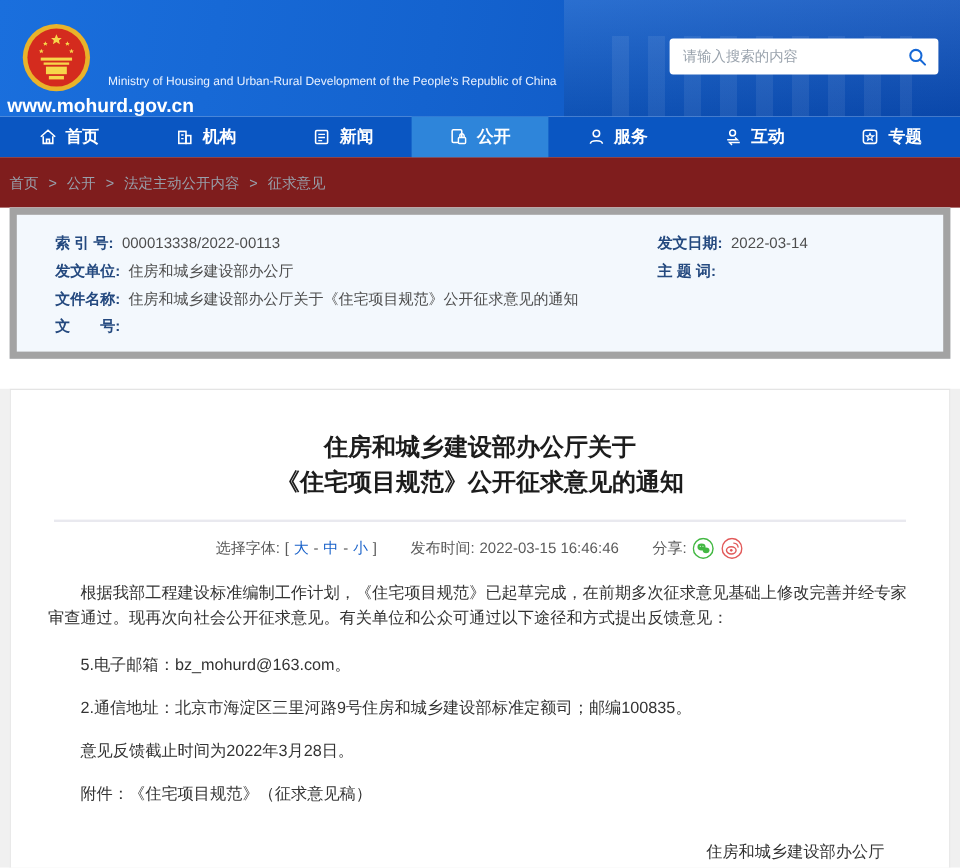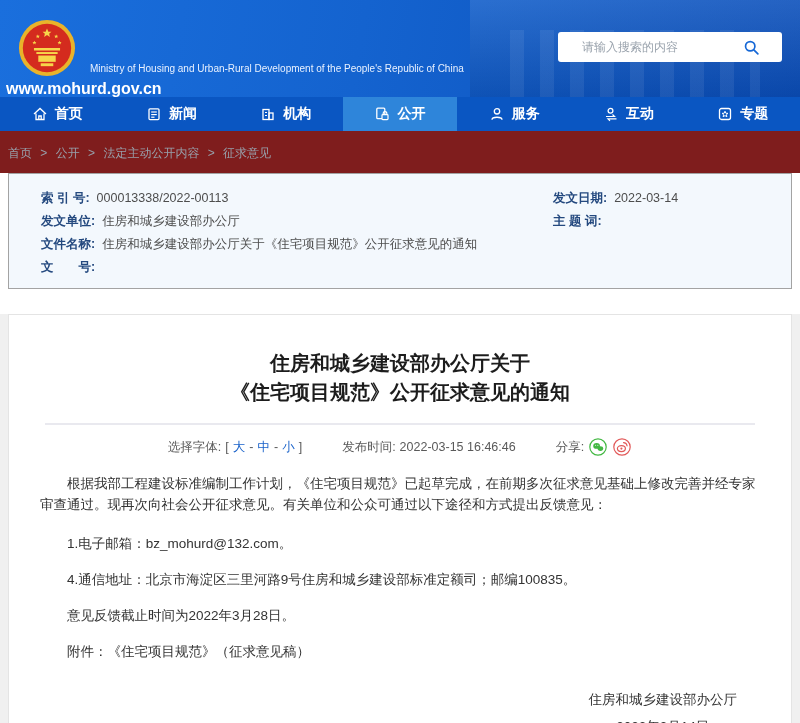"请输入搜索的内容" .search-box { padding: 0 22px -> 0 9px }
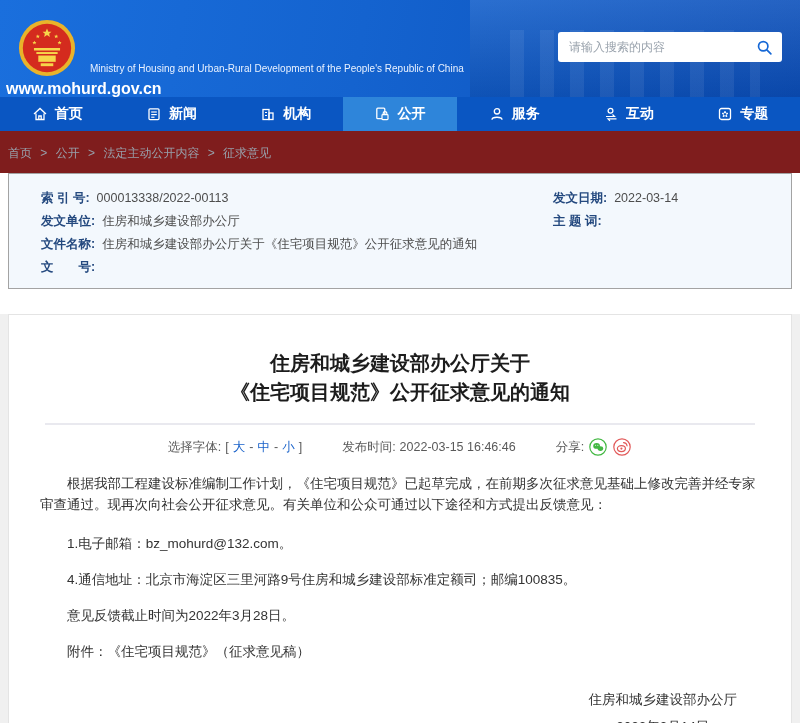"新闻" a.nav-item { order: before "机构" -> after "机构" }
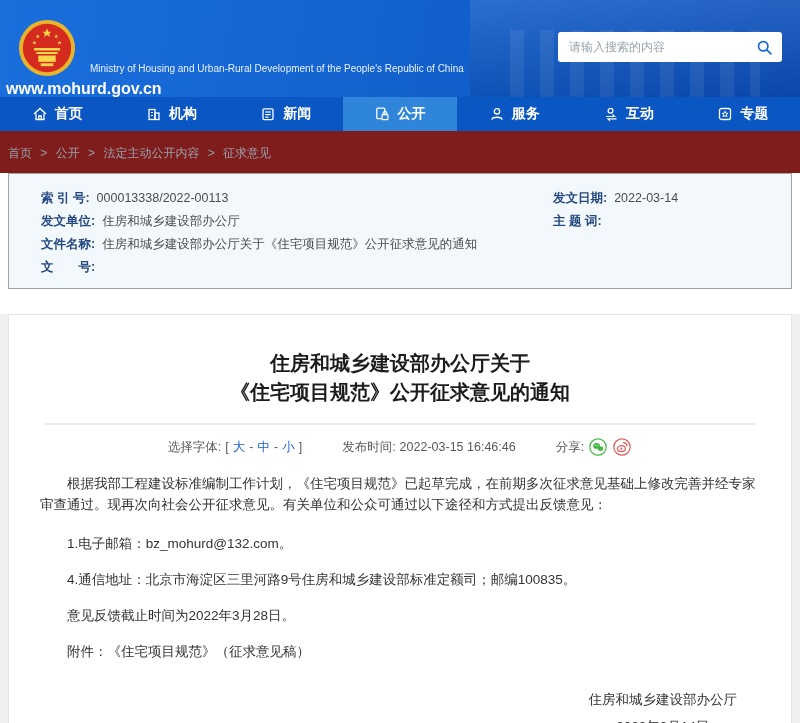"索 引 号:" .meta-box { border: 1px solid #a3a3a3 -> 6px solid #a3a3a3 }
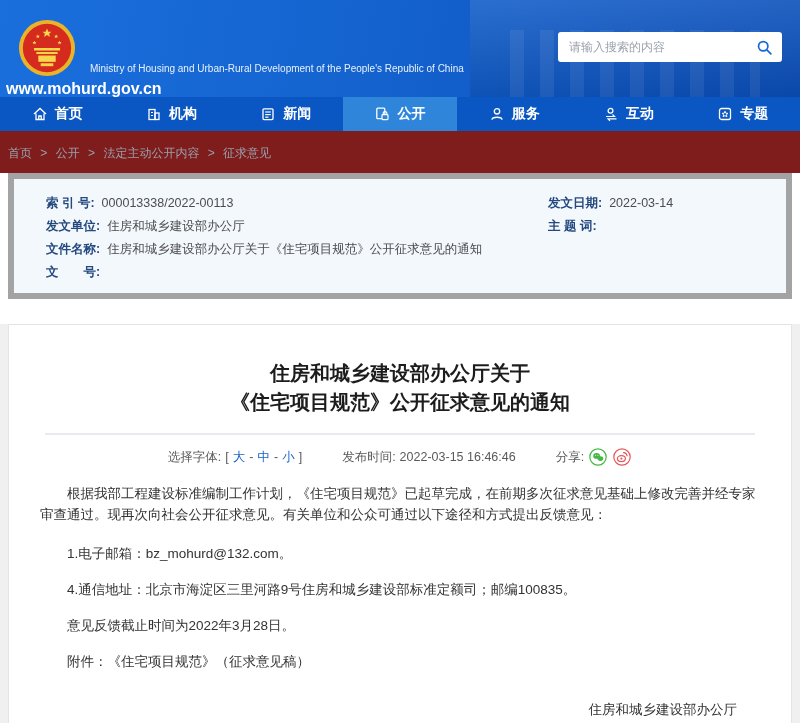"选择字体:" .article-meta { gap: 20px -> 8px }
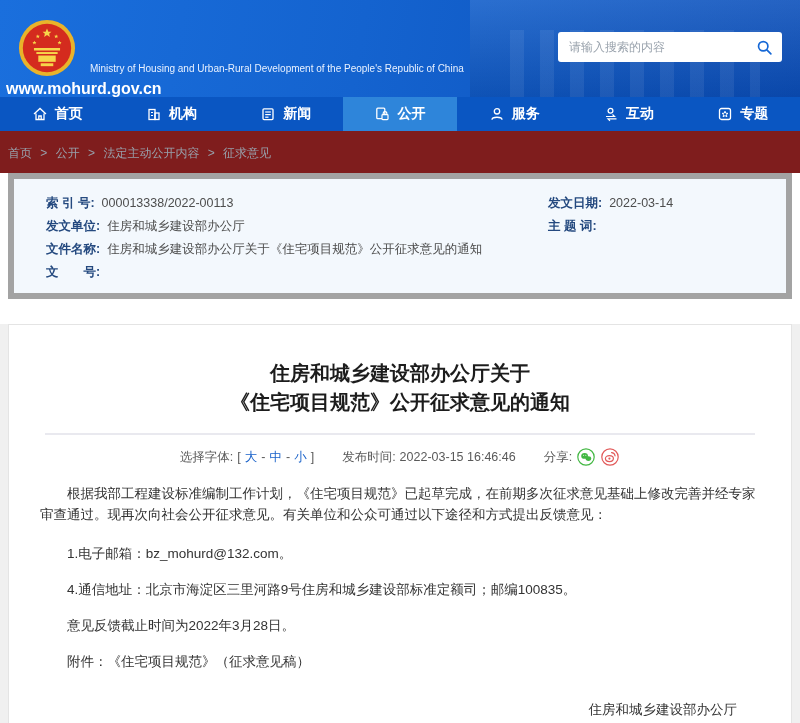"1.电子邮箱：bz_mohurd@132.com。" p { text: 1.电子邮箱：bz_mohurd@132.com -> 5.电子邮箱：bz_mohurd@163.com }
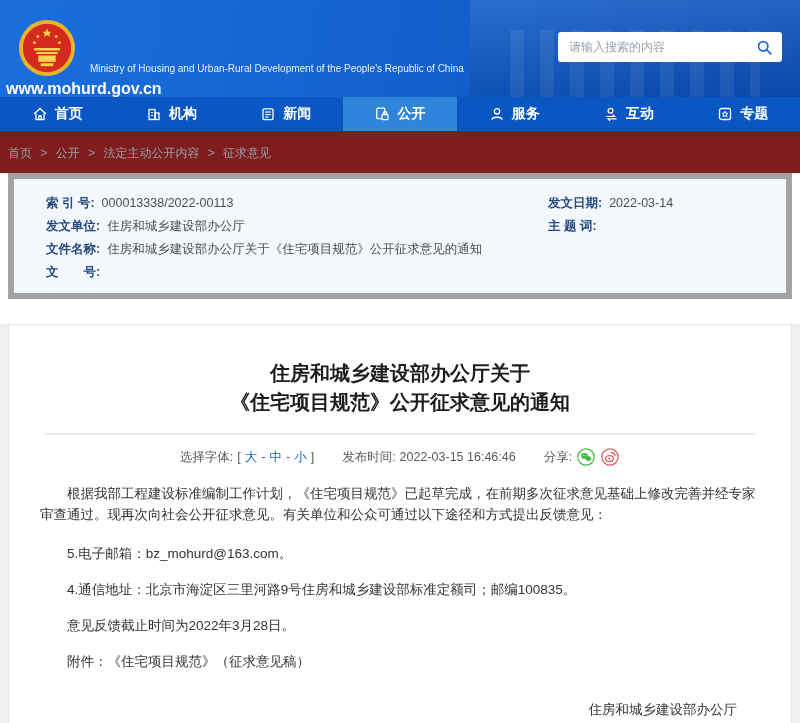"4.通信地址：北京市海淀区三里河路9号住房和城乡建设部标准定额司；邮编10083" p { text: 4 -> 2 }
